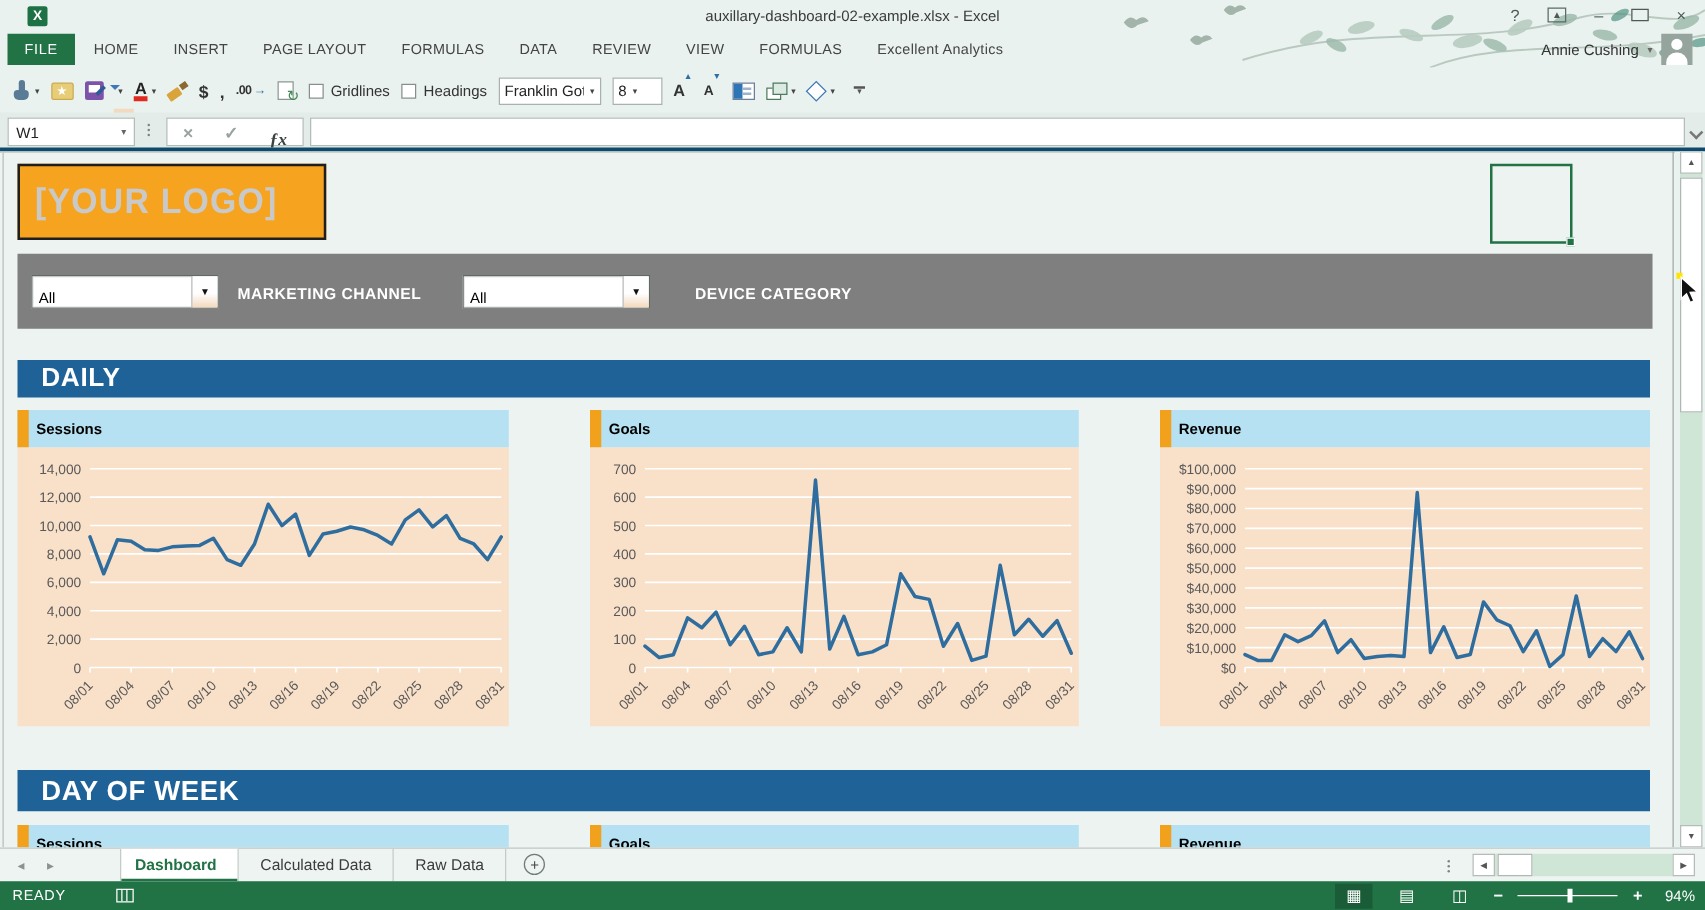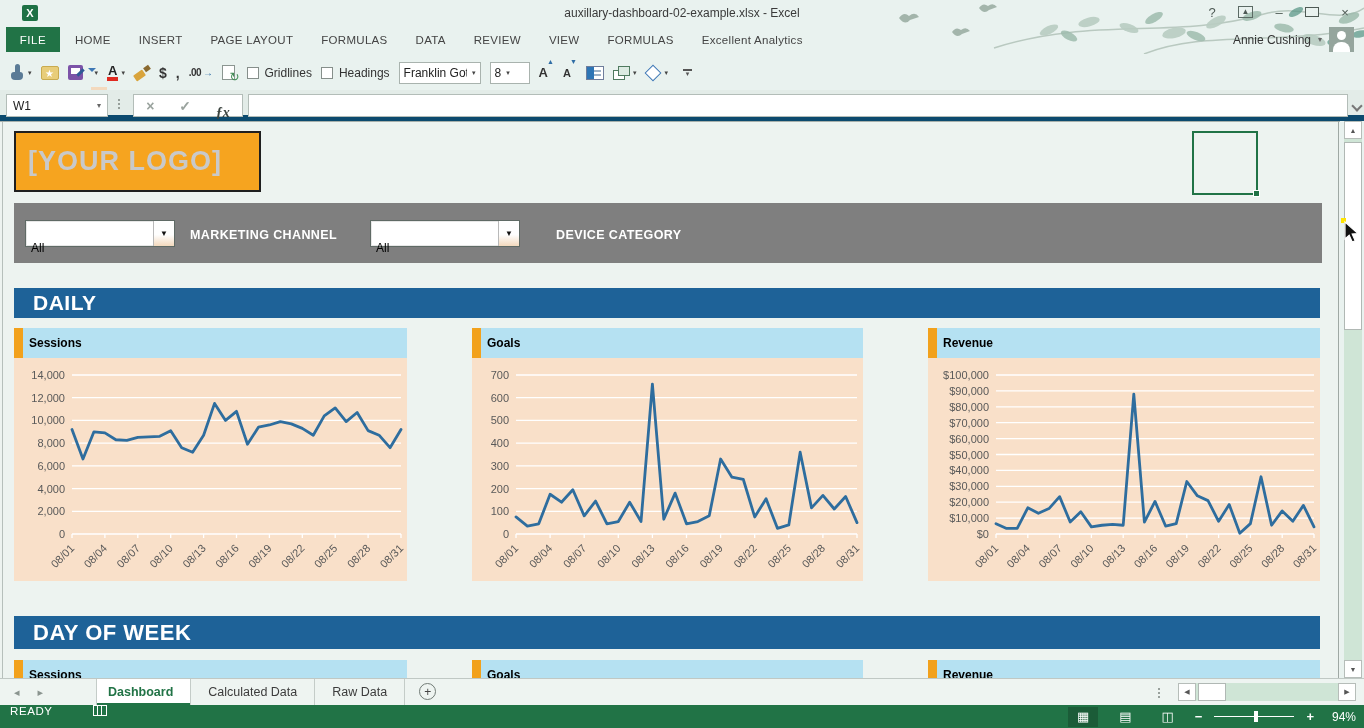"W1" .formula-row { border-bottom: 6px solid #0c4a6e -> 3px solid #0c4a6e }
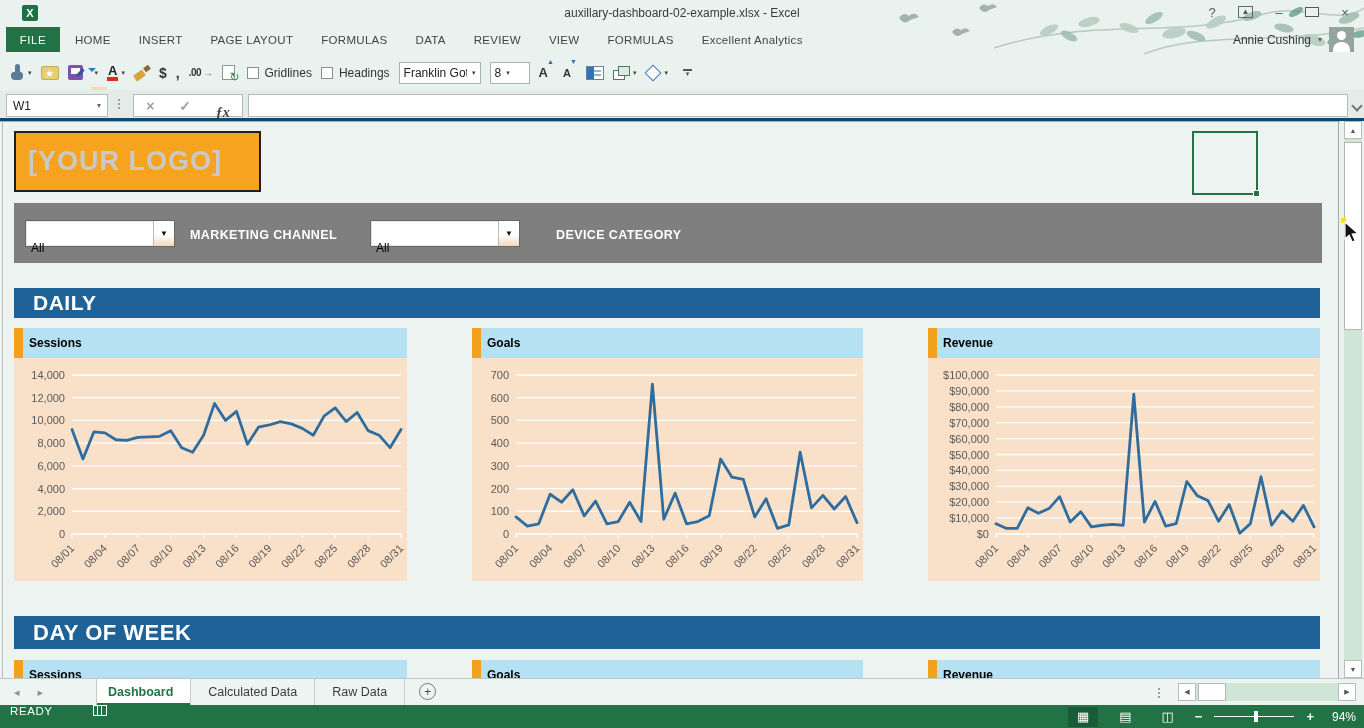"All" .combo .val { padding: 20px 0 0 5px -> 10px 0 0 5px }
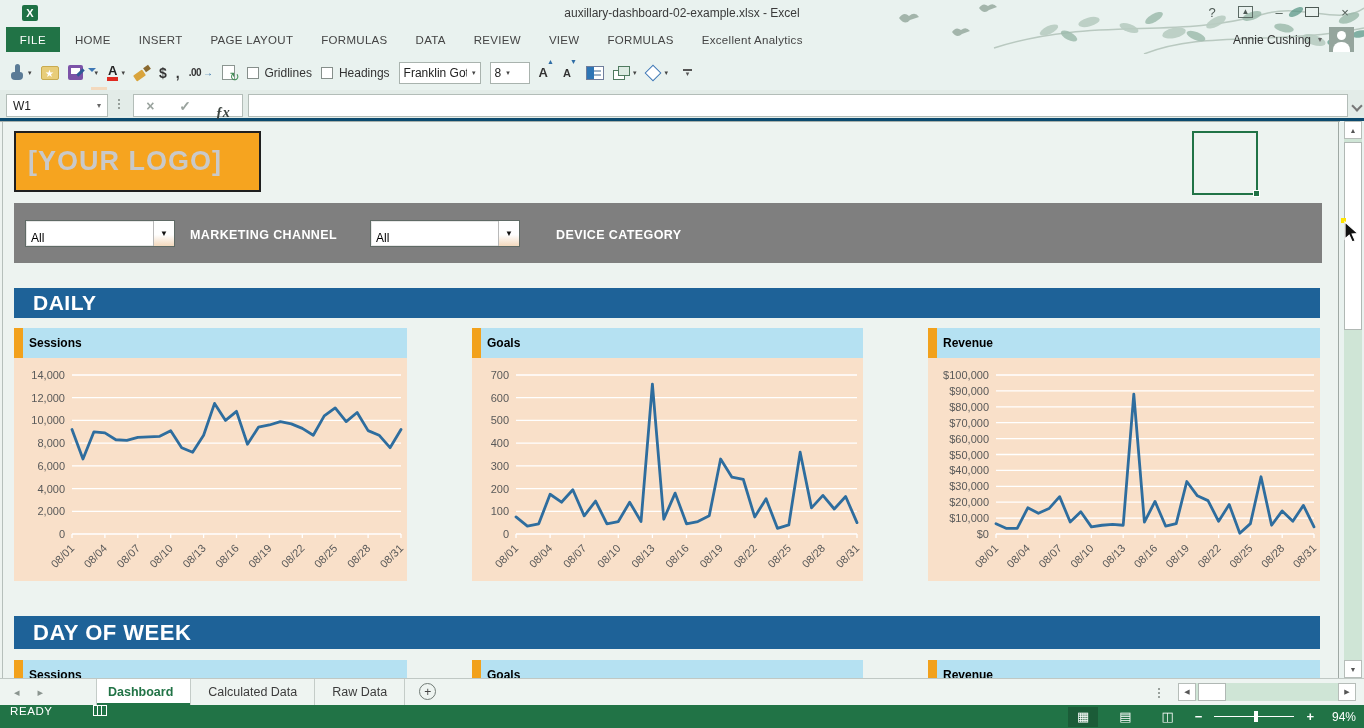"READY" .statusbar { align-items: none -> center }
